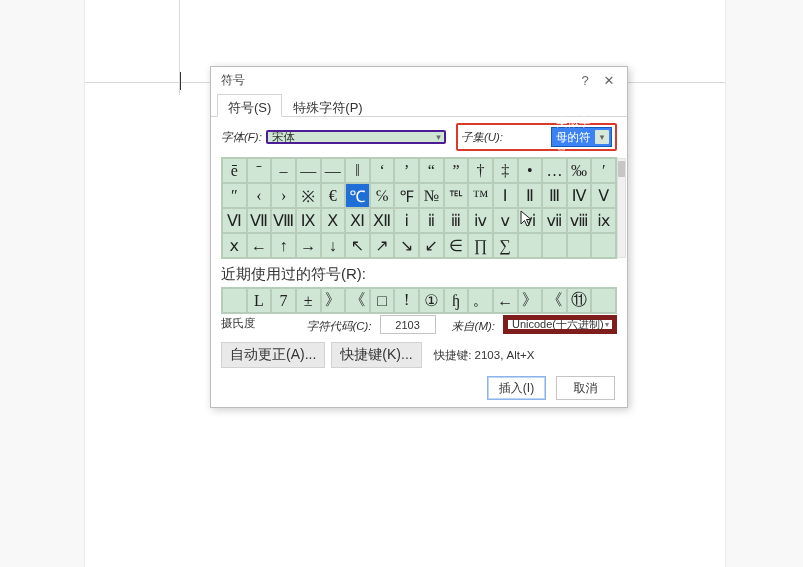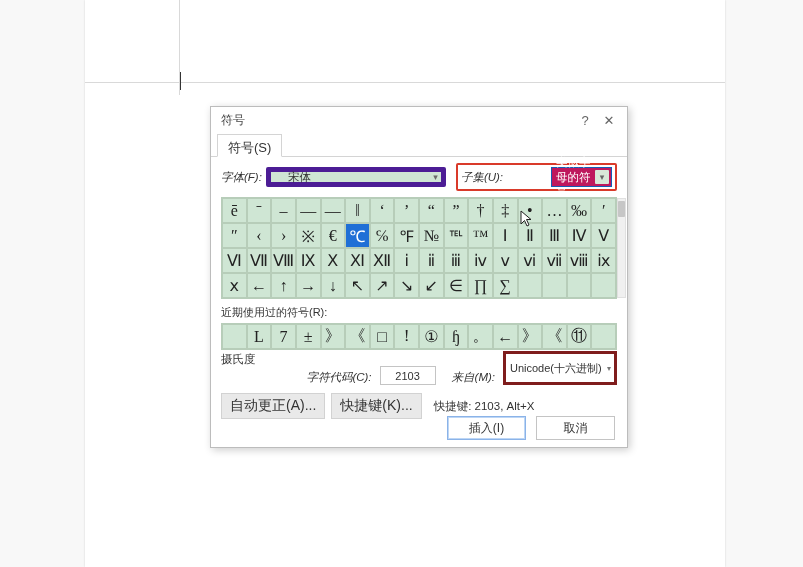"符号" .dialog { margin-top: 40px -> none }
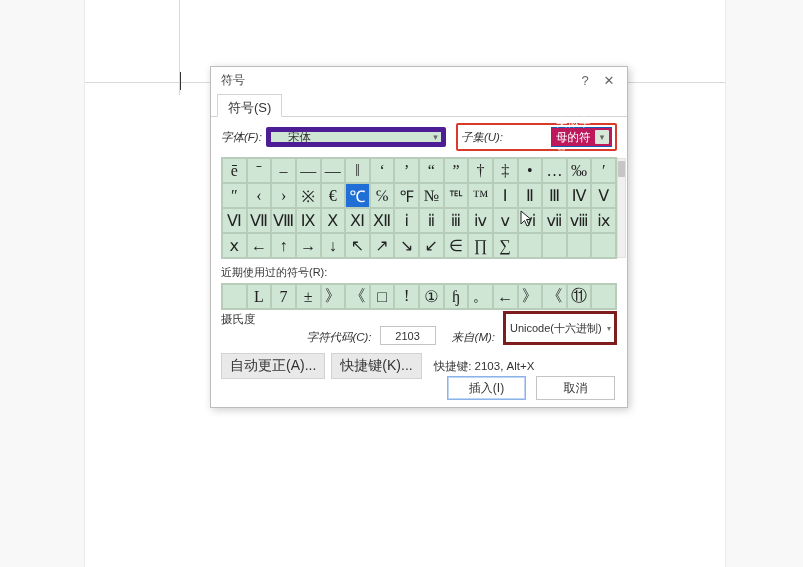"特殊字符(P)" div.tab { html: none -> <div>特殊字符(P)</div> }
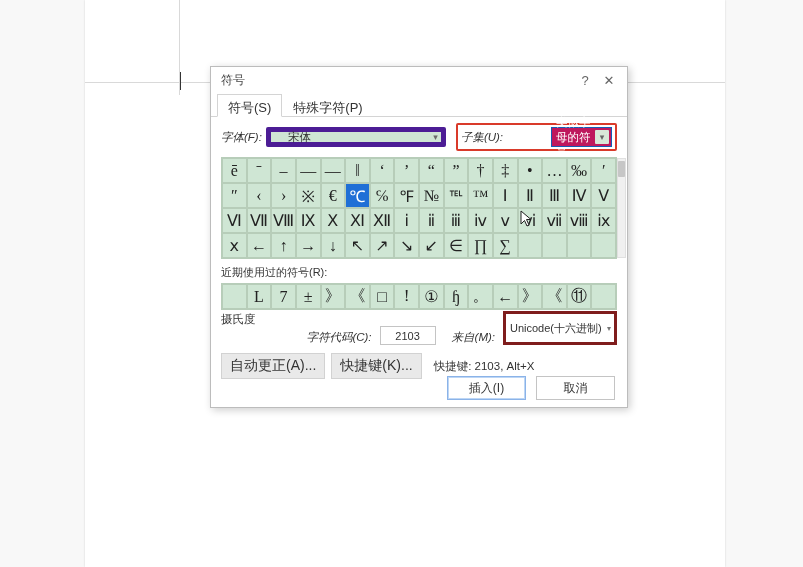"类似字母的符号" .subset-select { background: #be185d -> #3b82f6 }
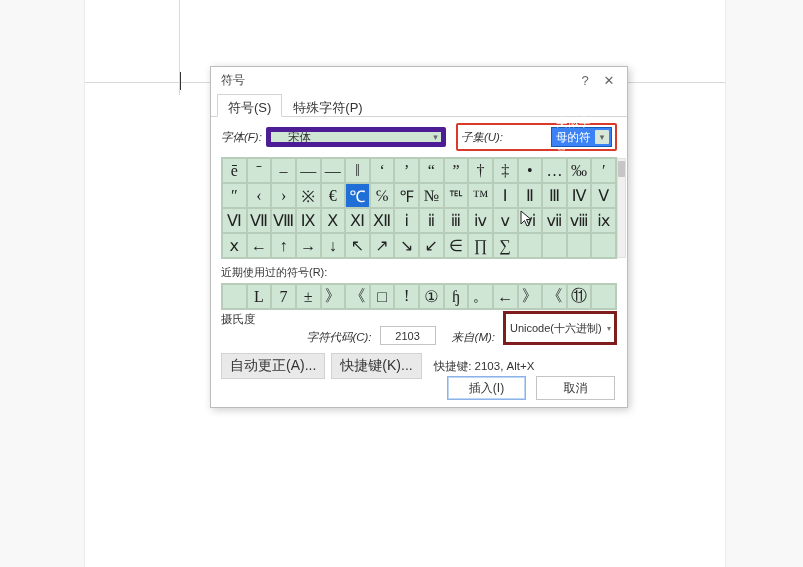"宋体" .font-select { border: 5px solid #4c1d95 -> 2px solid #4c1d95; height: 20px -> 14px; padding: 0 18px 0 17px -> 0 18px 0 4px }
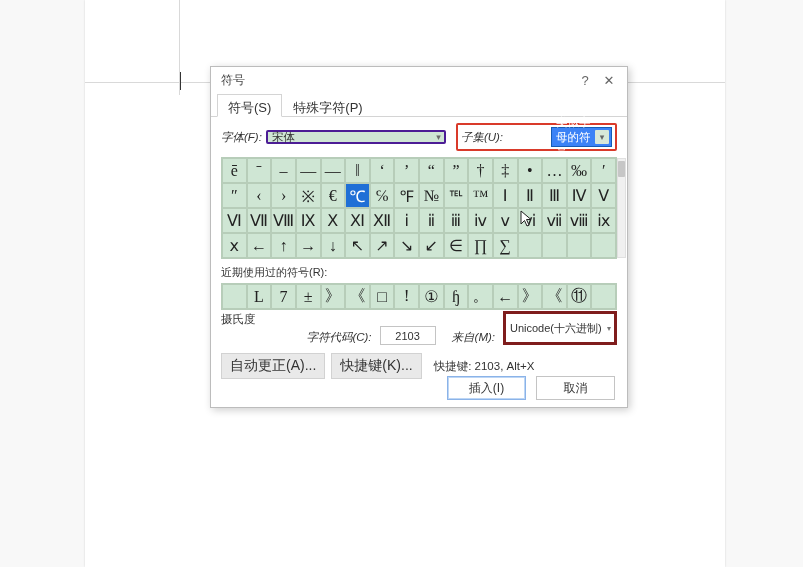"近期使用过的符号(R):" .recent-lbl { font-size: 11px -> 15px }
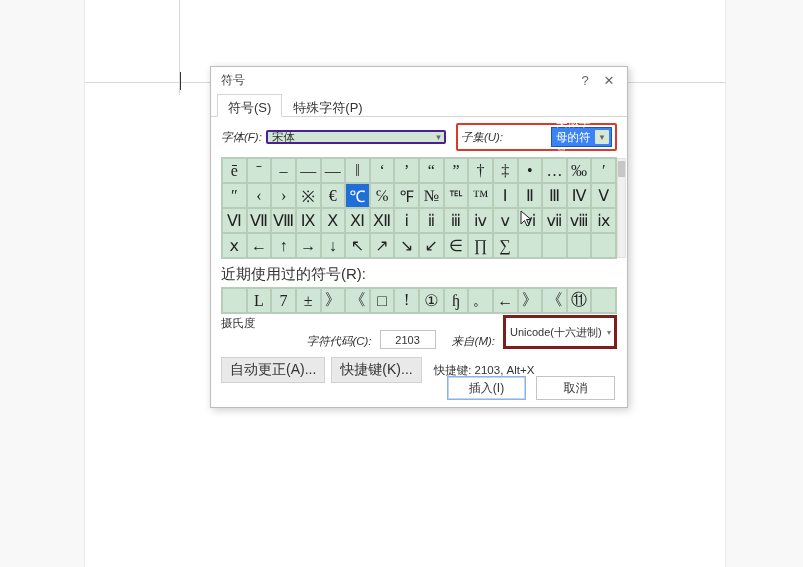"Unicode(十六进制)" .from-select { border: 3px solid #7f1d1d -> 5px solid #7f1d1d; height: 34px -> 19px }
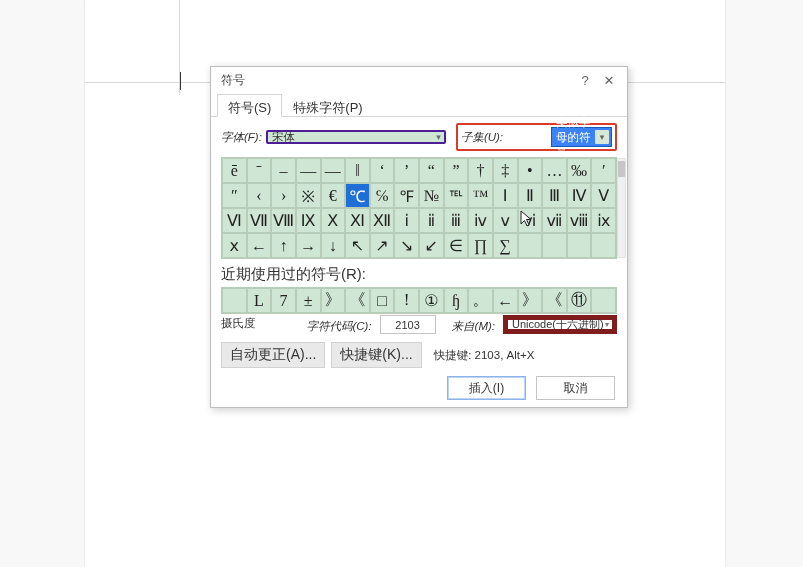"插入(I)" .ft-btn { width: 79px -> 59px }
